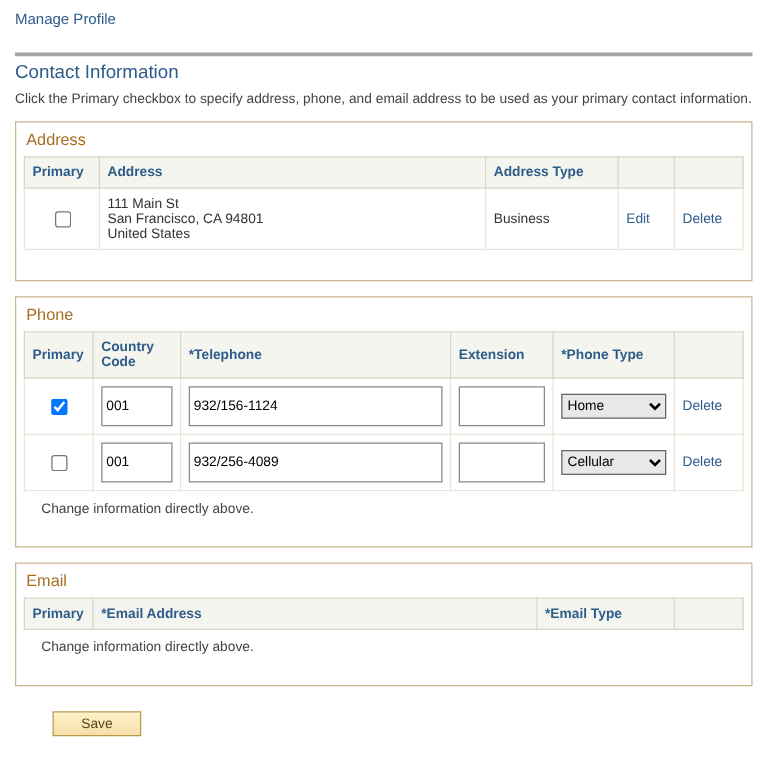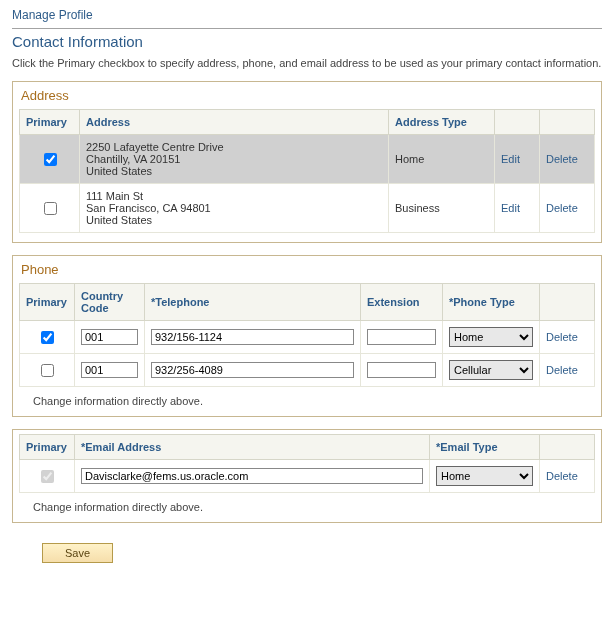"Manage Profile" .mg-profile { border-bottom: 1px solid #a3a3a3 -> 3px solid #a3a3a3; padding-bottom: 6px -> 20px }
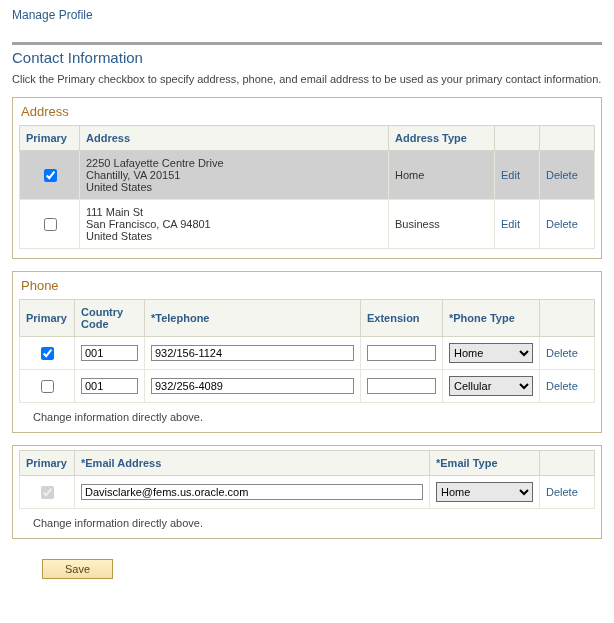"Address" .section { padding: 4px 6px 9px 6px -> 4px 6px 24px 6px }
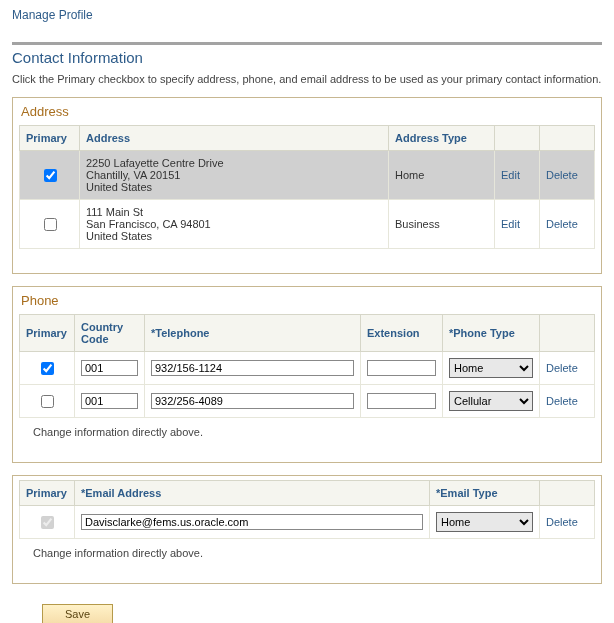"2250 Lafayette Centre Drive" tr.sel { html: <tr> <td><input></td> <td> <div>2250 Lafayette Centre Drive</div> <div>Chantilly, VA 20151</div> <div>United States</div> </td> <td>Home</td> <td><span>Edit</span></td> <td><span>Delete</span></td> </tr> -> none }
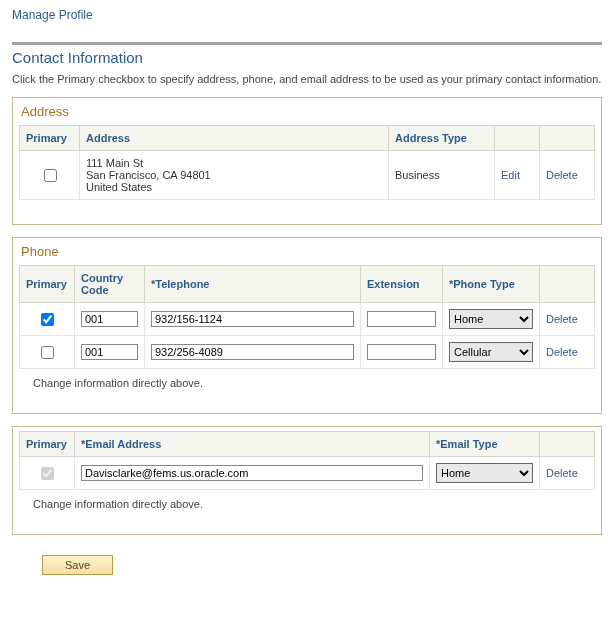"001" input[type="text"] { height: 16px -> 32px }
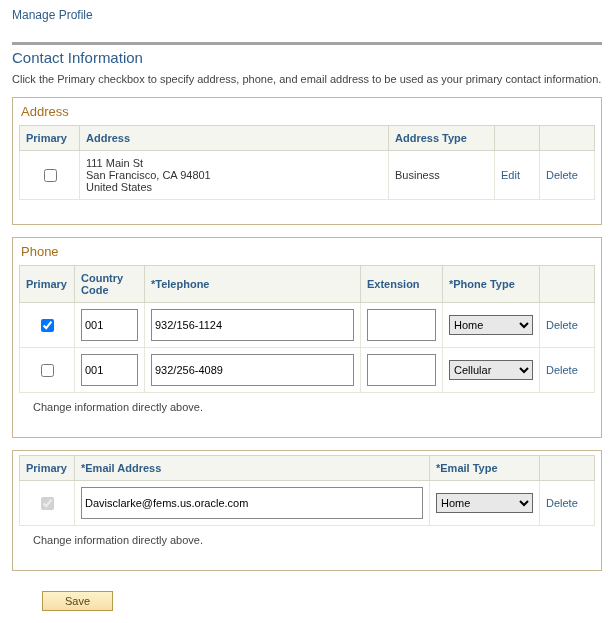"Email" div.section-title { html: none -> <div>Email</div> }
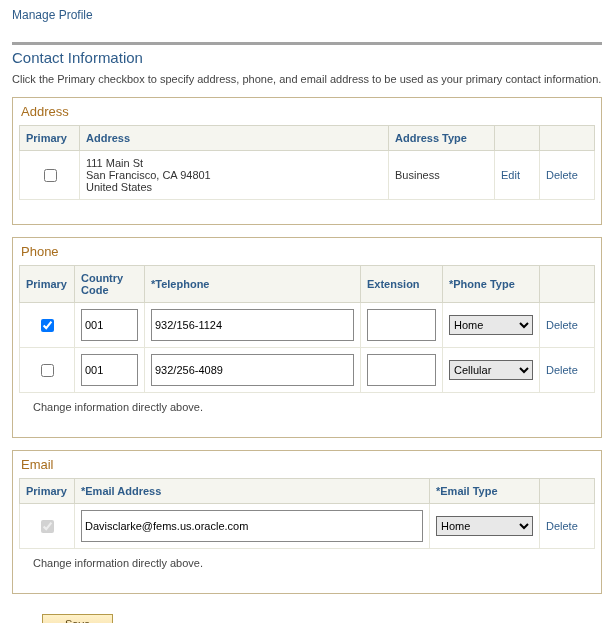"Davisclarke@fems.us.oracle.com" tr { html: <tr> <td><input></td> <td><input></td> <td><select><option>Home</option></select></td> <td><span>Delete</span></td> </tr> -> none }
